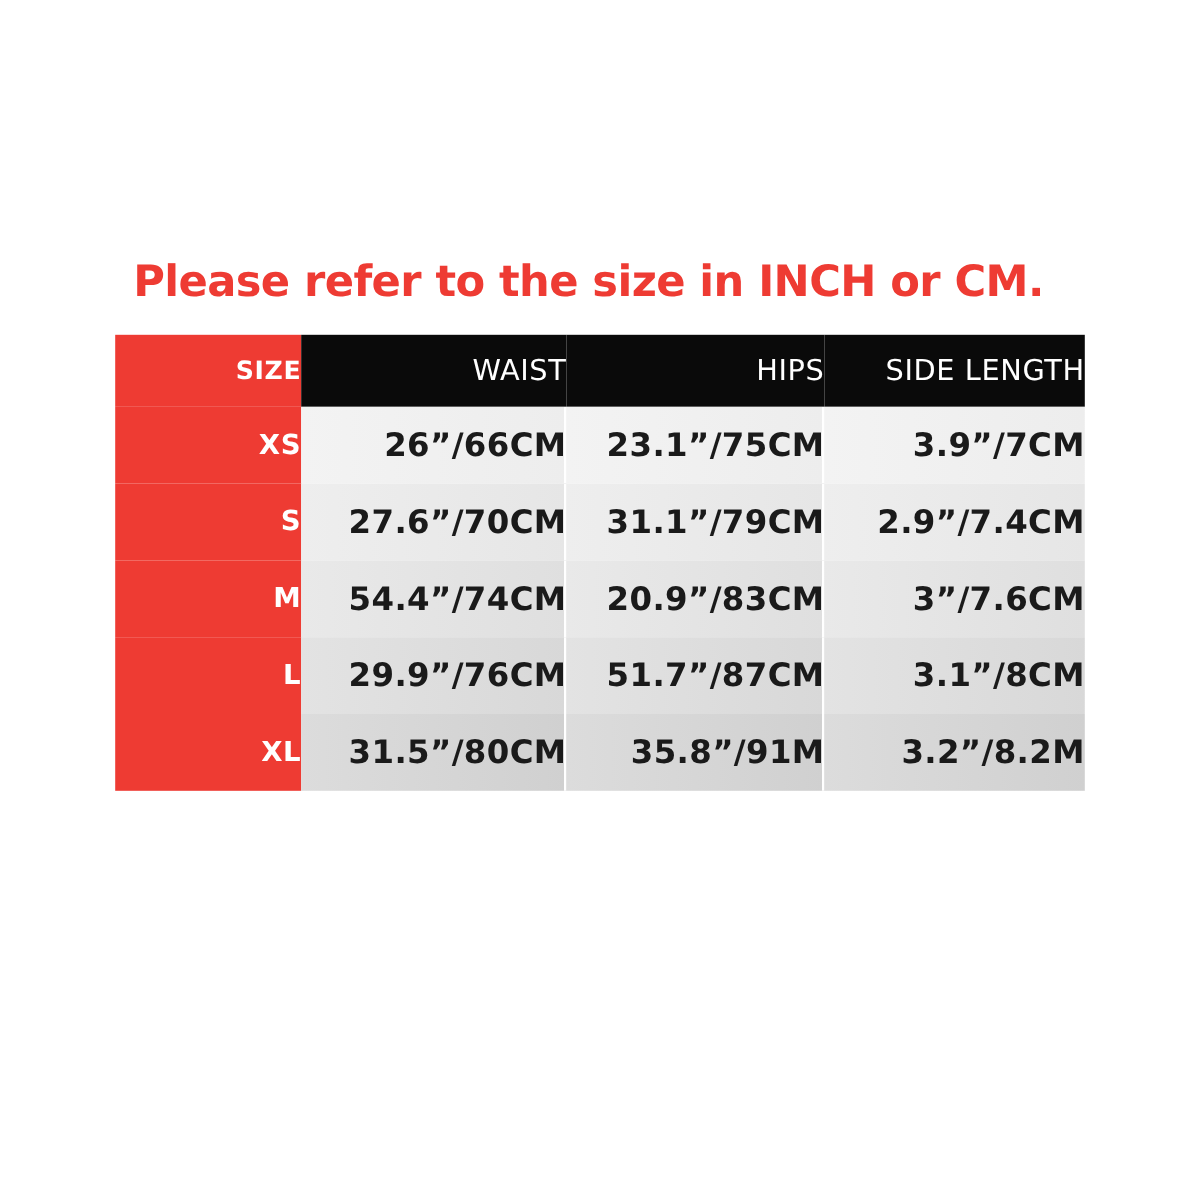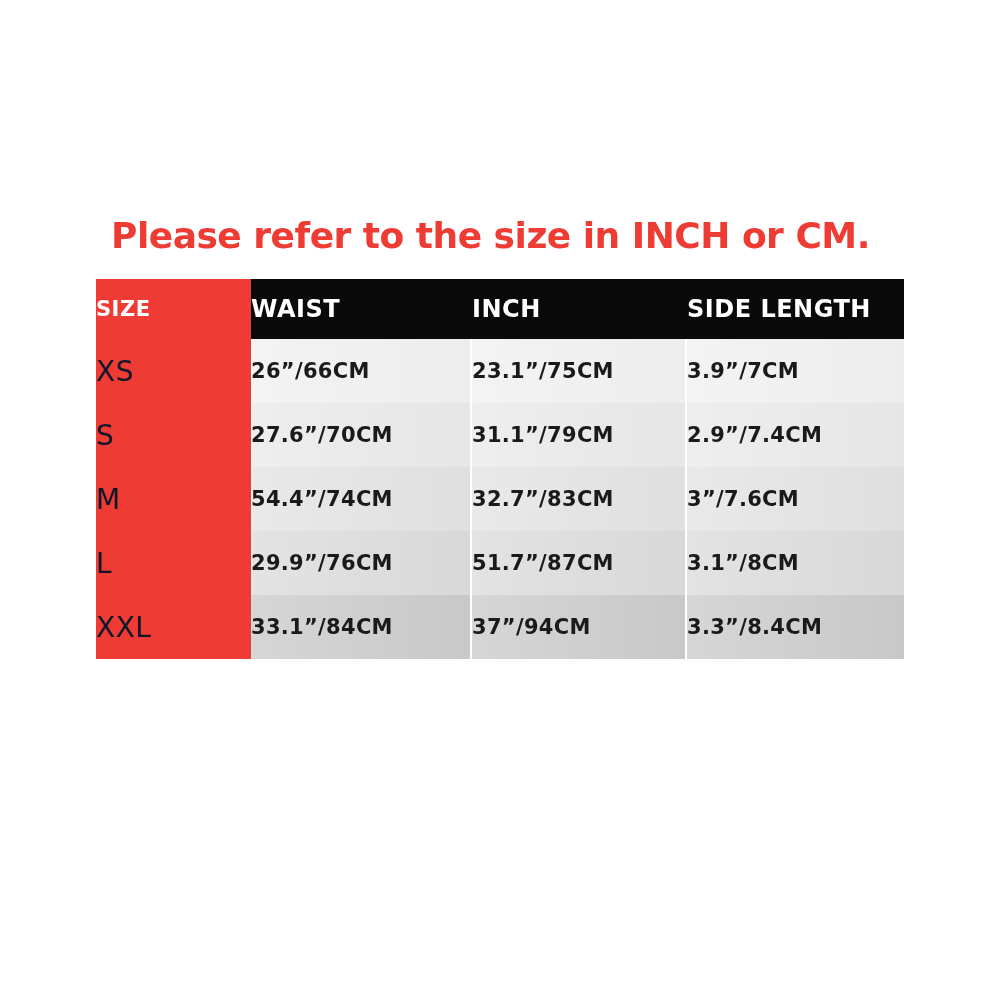"SIZE" #size-table th, #size-table td { text-align: left -> right }
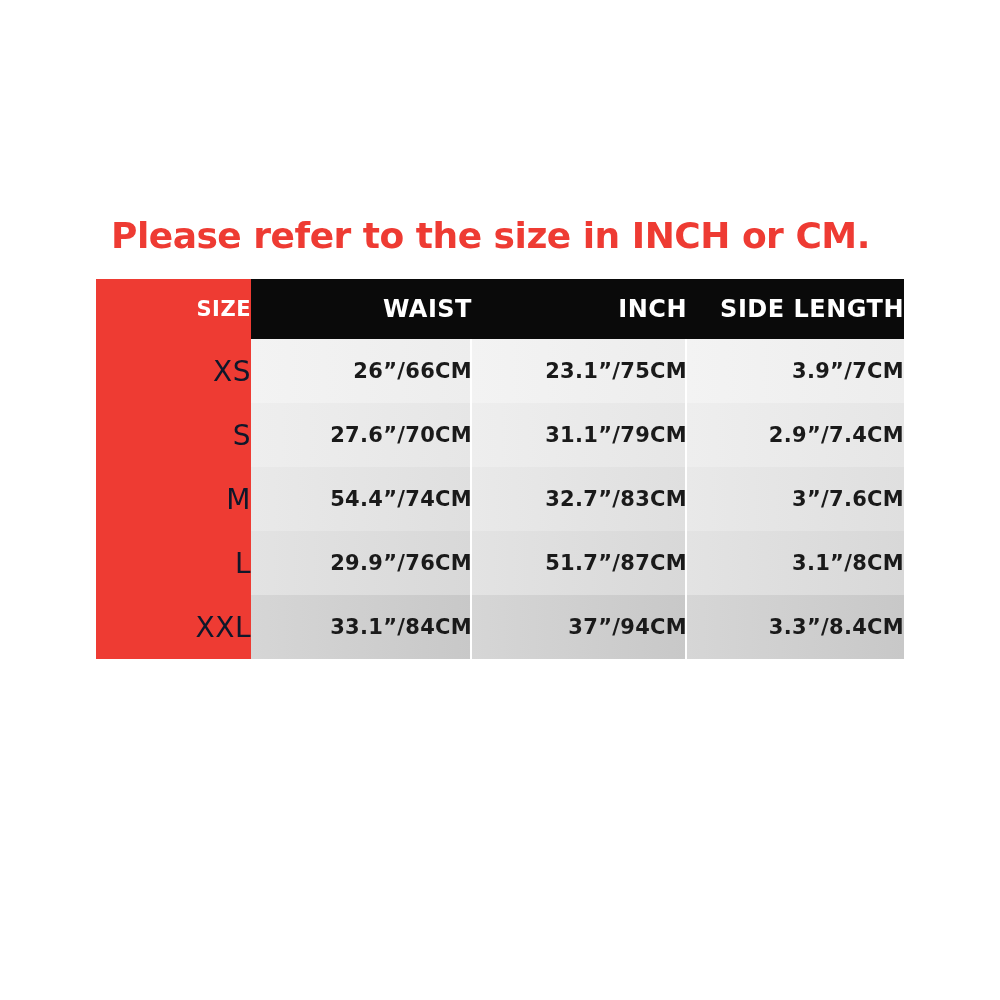"WAIST" th.head-dark { font-weight: bold -> normal }
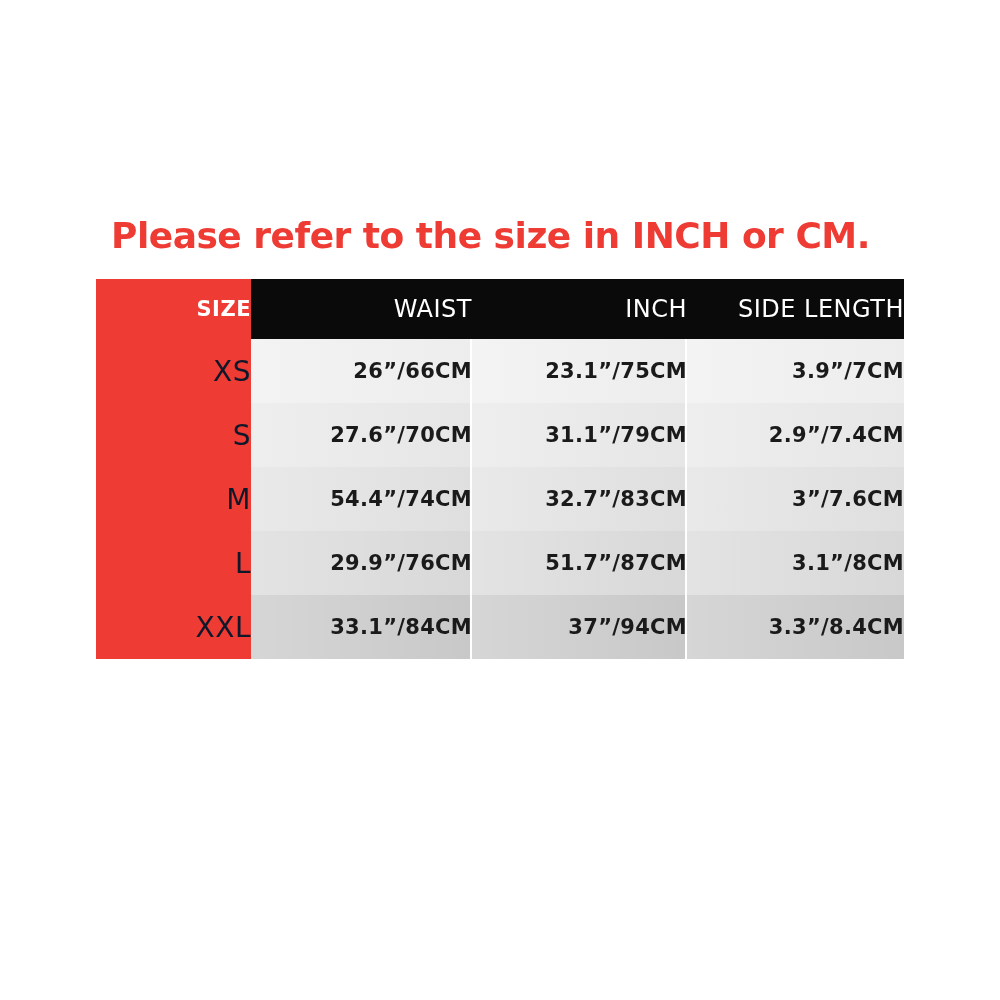"INCH" th.head-dark { text: INCH -> HIPS }
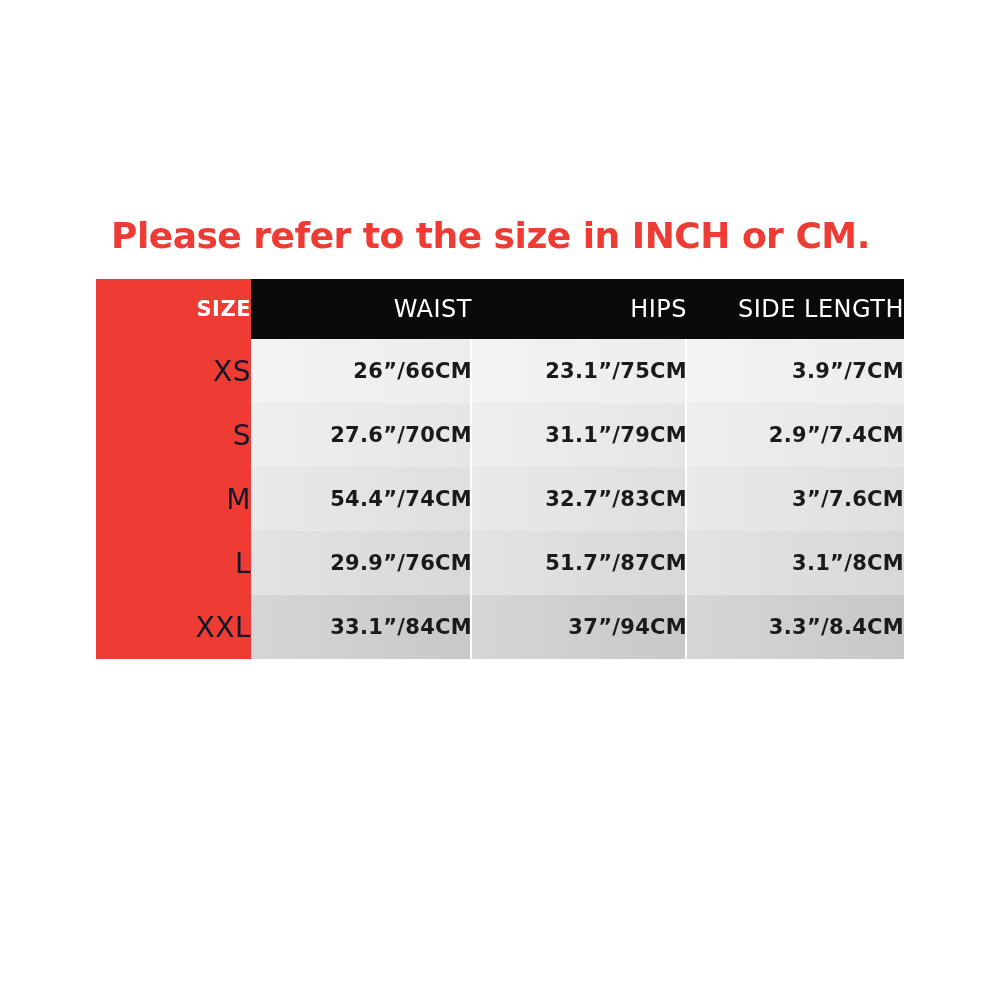"XS" td.cell-size { color: #0f172a -> #ffffff; font-size: 28px -> 23px; font-weight: normal -> bold }
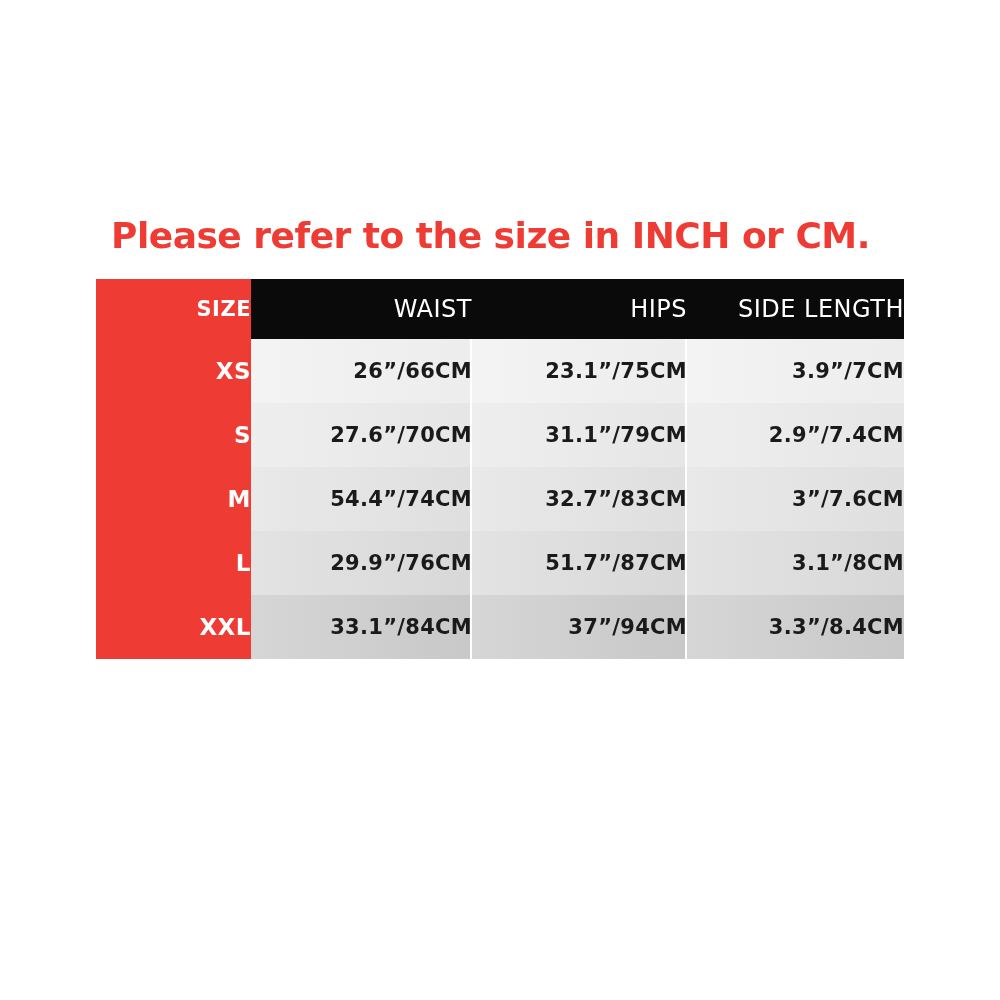"26”/66CM" td.cell-val { font-size: 21px -> 27px }
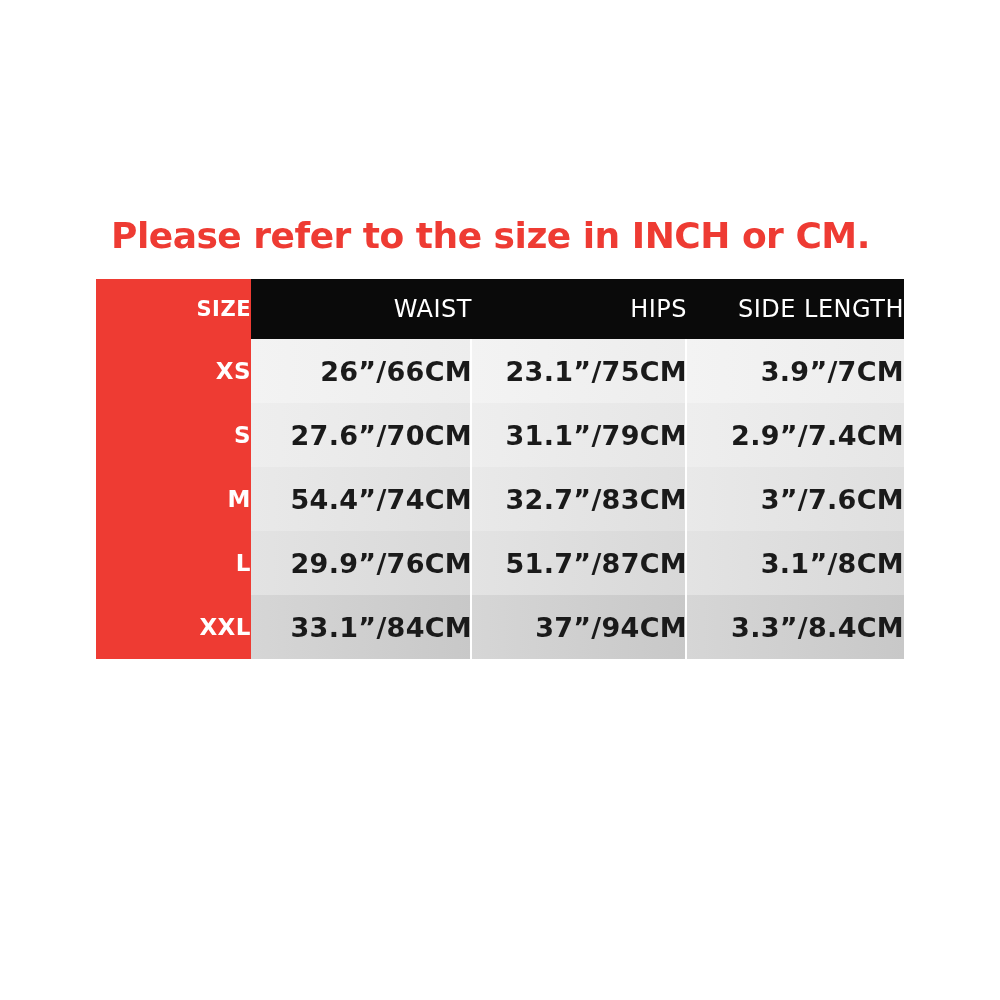"32.7”/83CM" td.cell-val { text: 32.7 -> 20.9 }
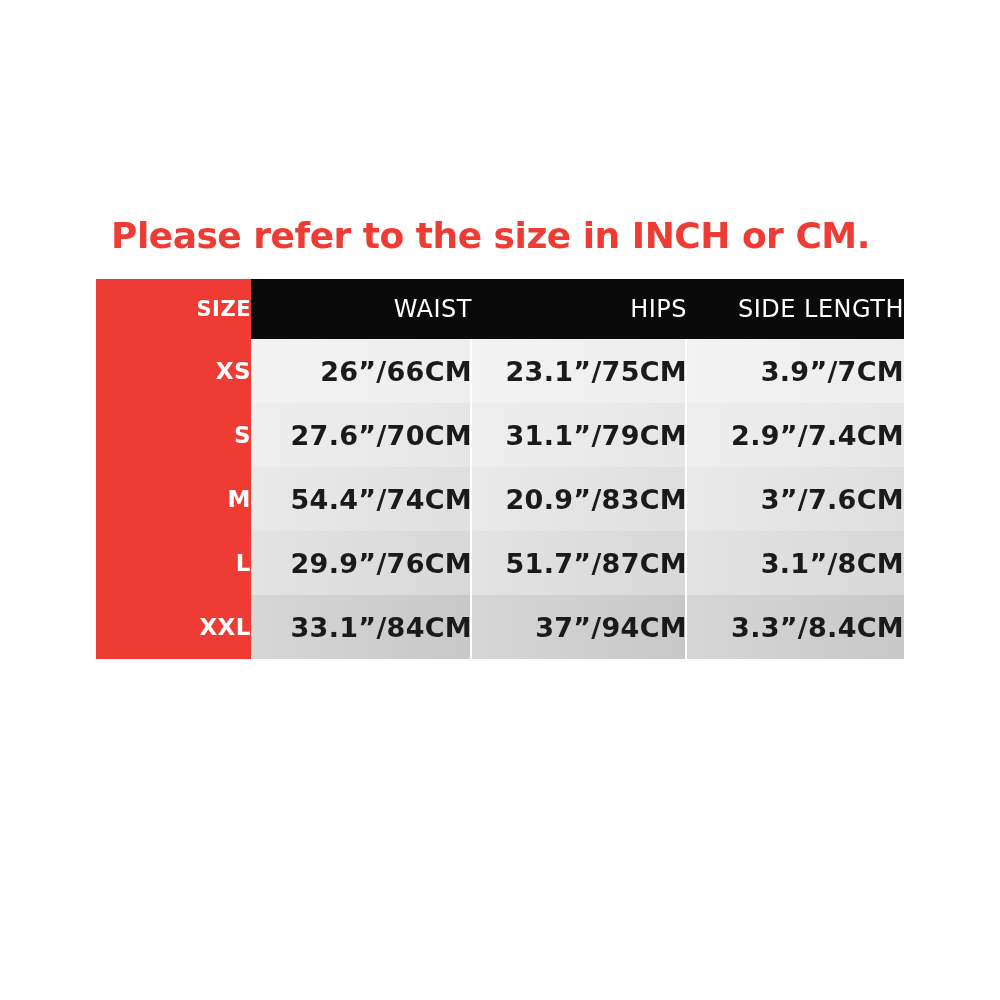"XL" tr.r4 { html: none -> <tr> <td>XL</td> <td>31.5”/80CM</td> <td>35.8”/91M</td> <td>3.2”/8.2M</td> </tr> }
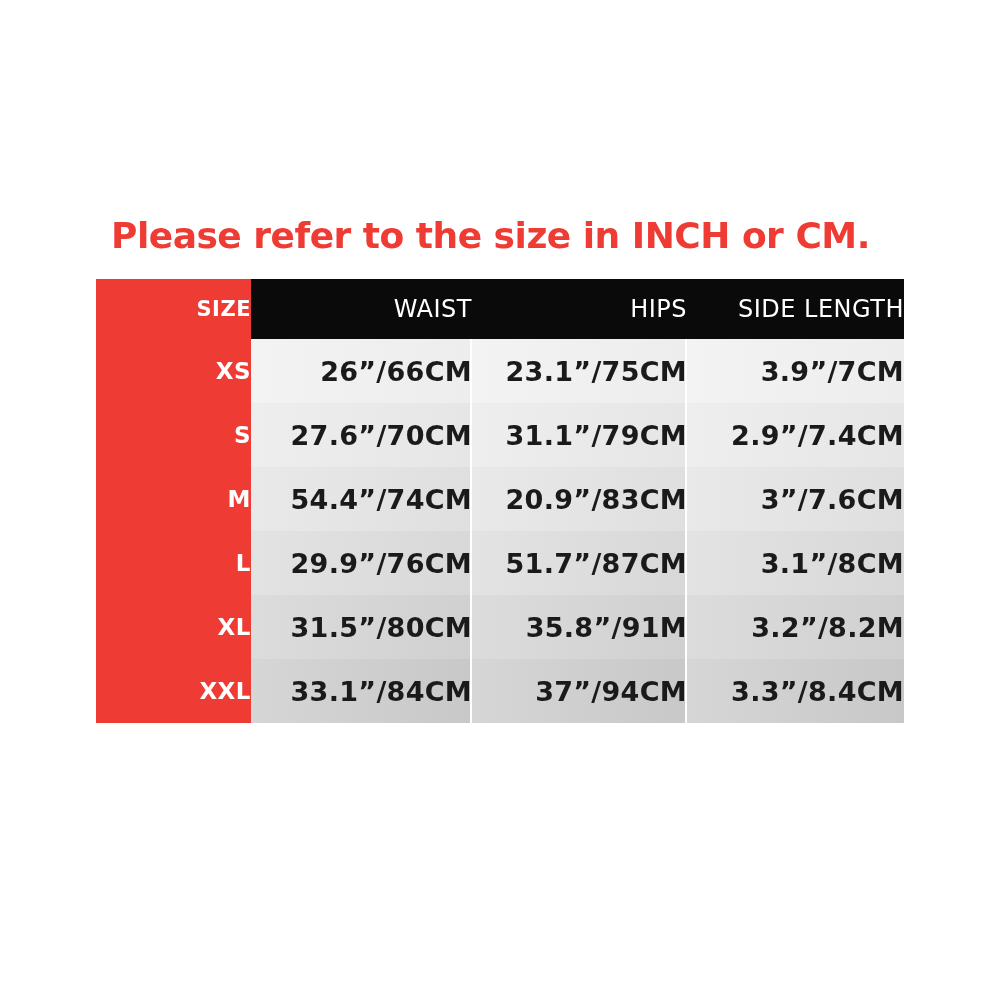"XXL" tr.r5 { html: <tr> <td>XXL</td> <td>33.1”/84CM</td> <td>37”/94CM</td> <td>3.3”/8.4CM</td> </tr> -> none }
